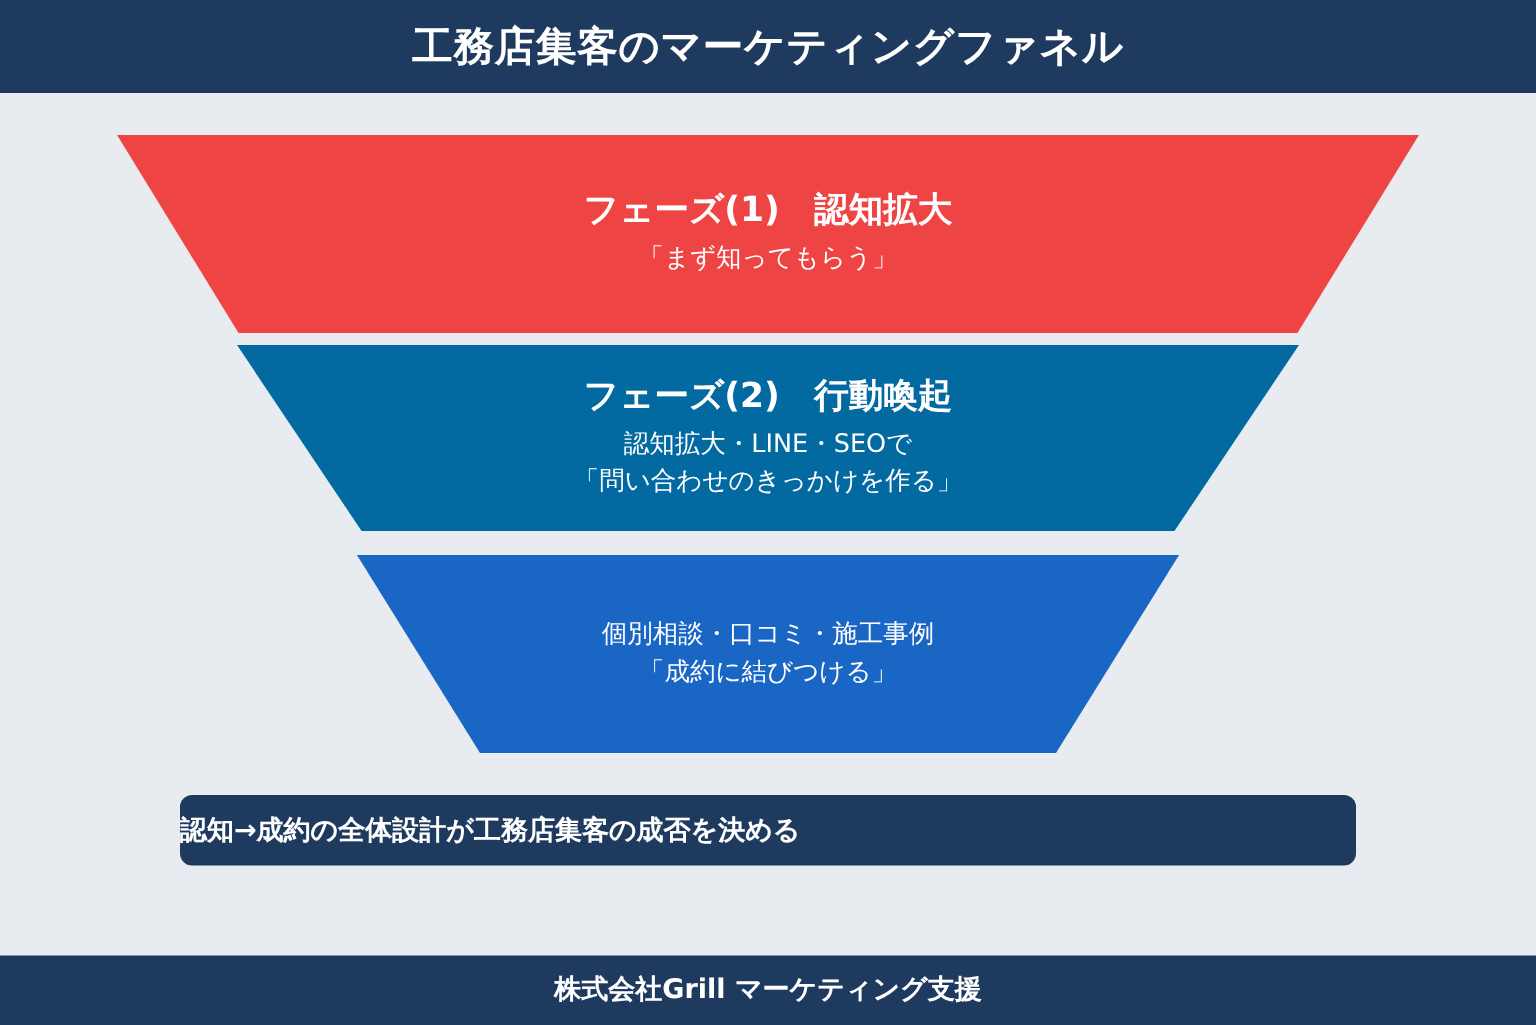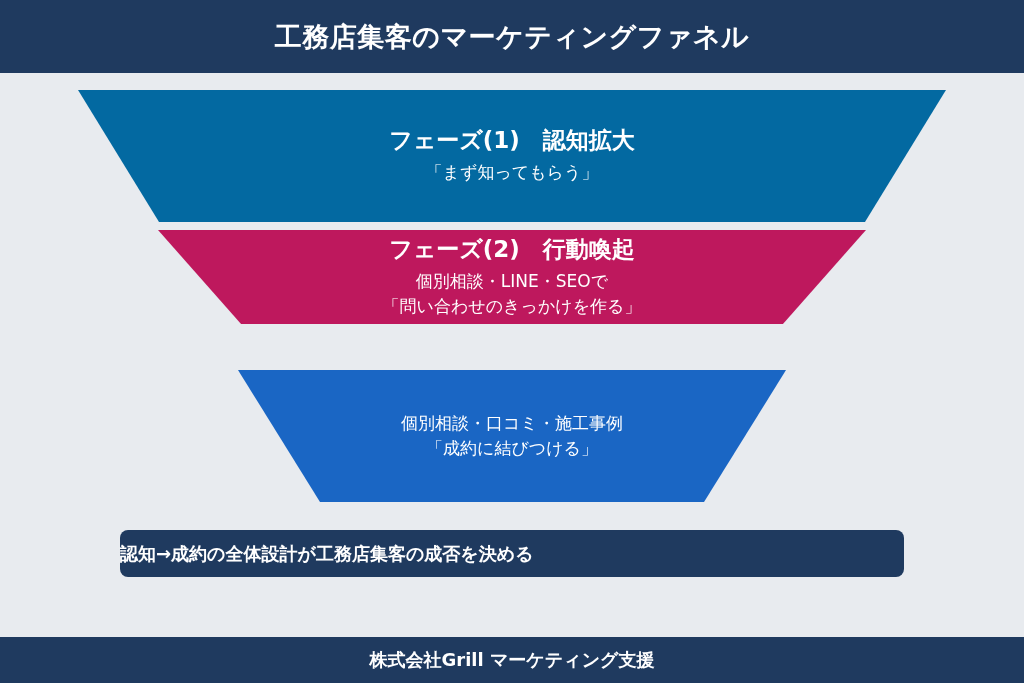"工務店集客のマーケティングファネル" .header { height: 73px -> 62px }
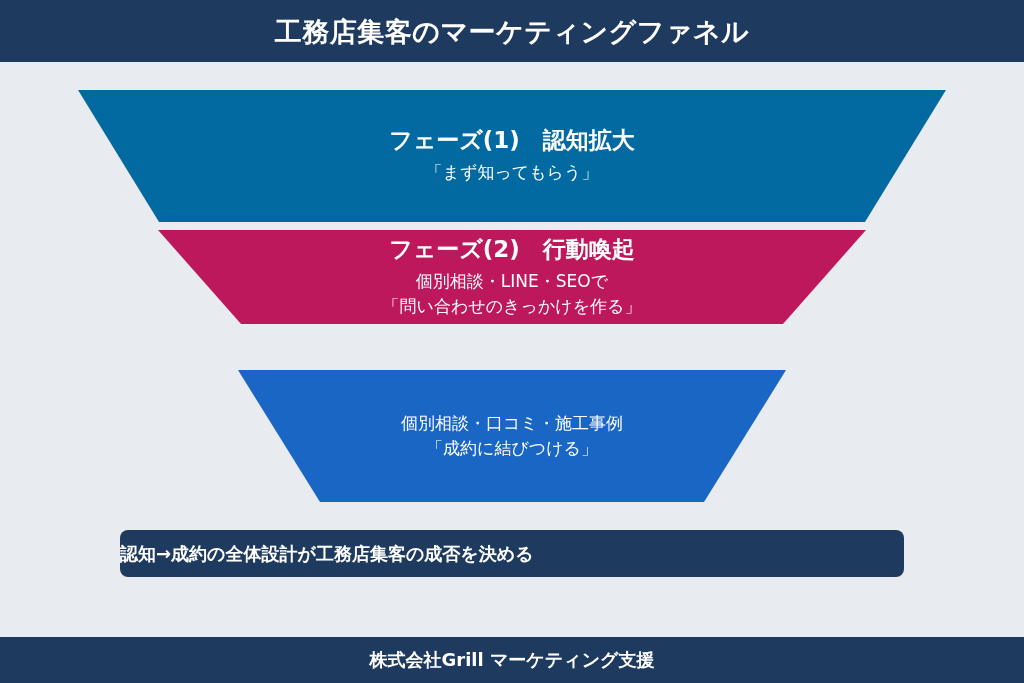"フェーズ(1) 認知拡大" .band-1 { background: #0369a1 -> #ef4444 }
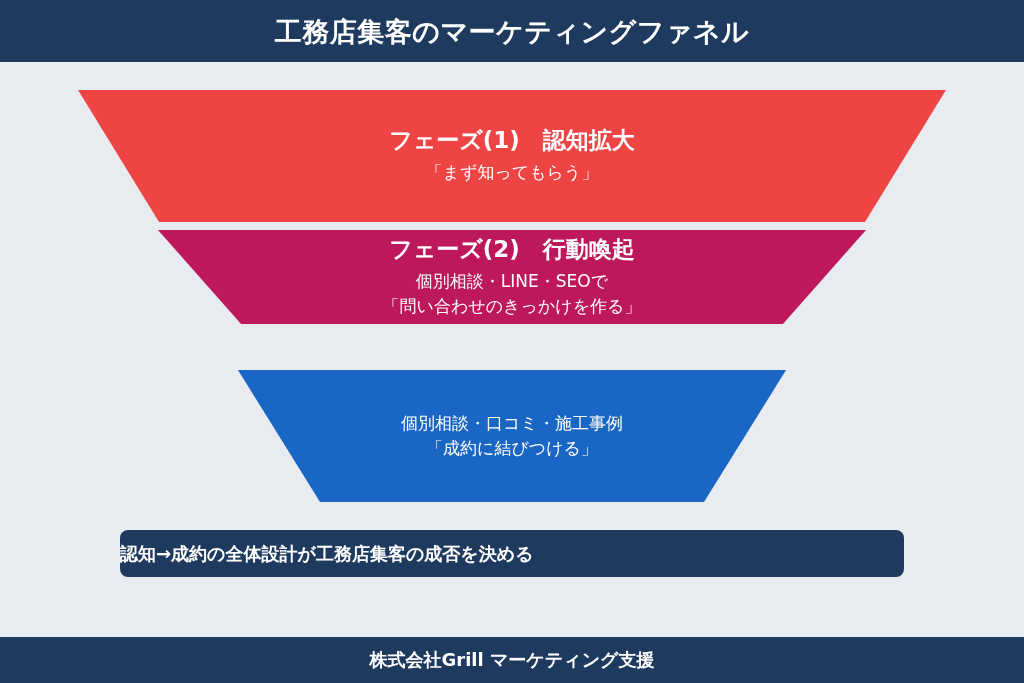"フェーズ(2) 行動喚起" .band-2 { background: #be185d -> #0369a1; height: 94px -> 124px }
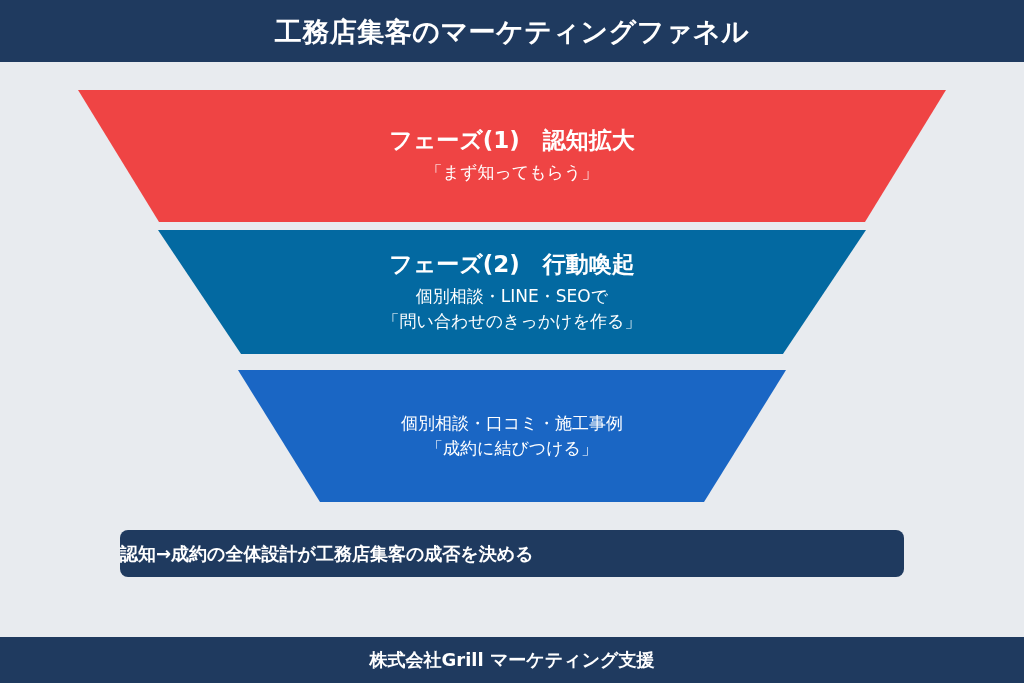"個別相談・LINE・SEOで" div.band-line { text: 個別相談 -> 認知拡大 }
